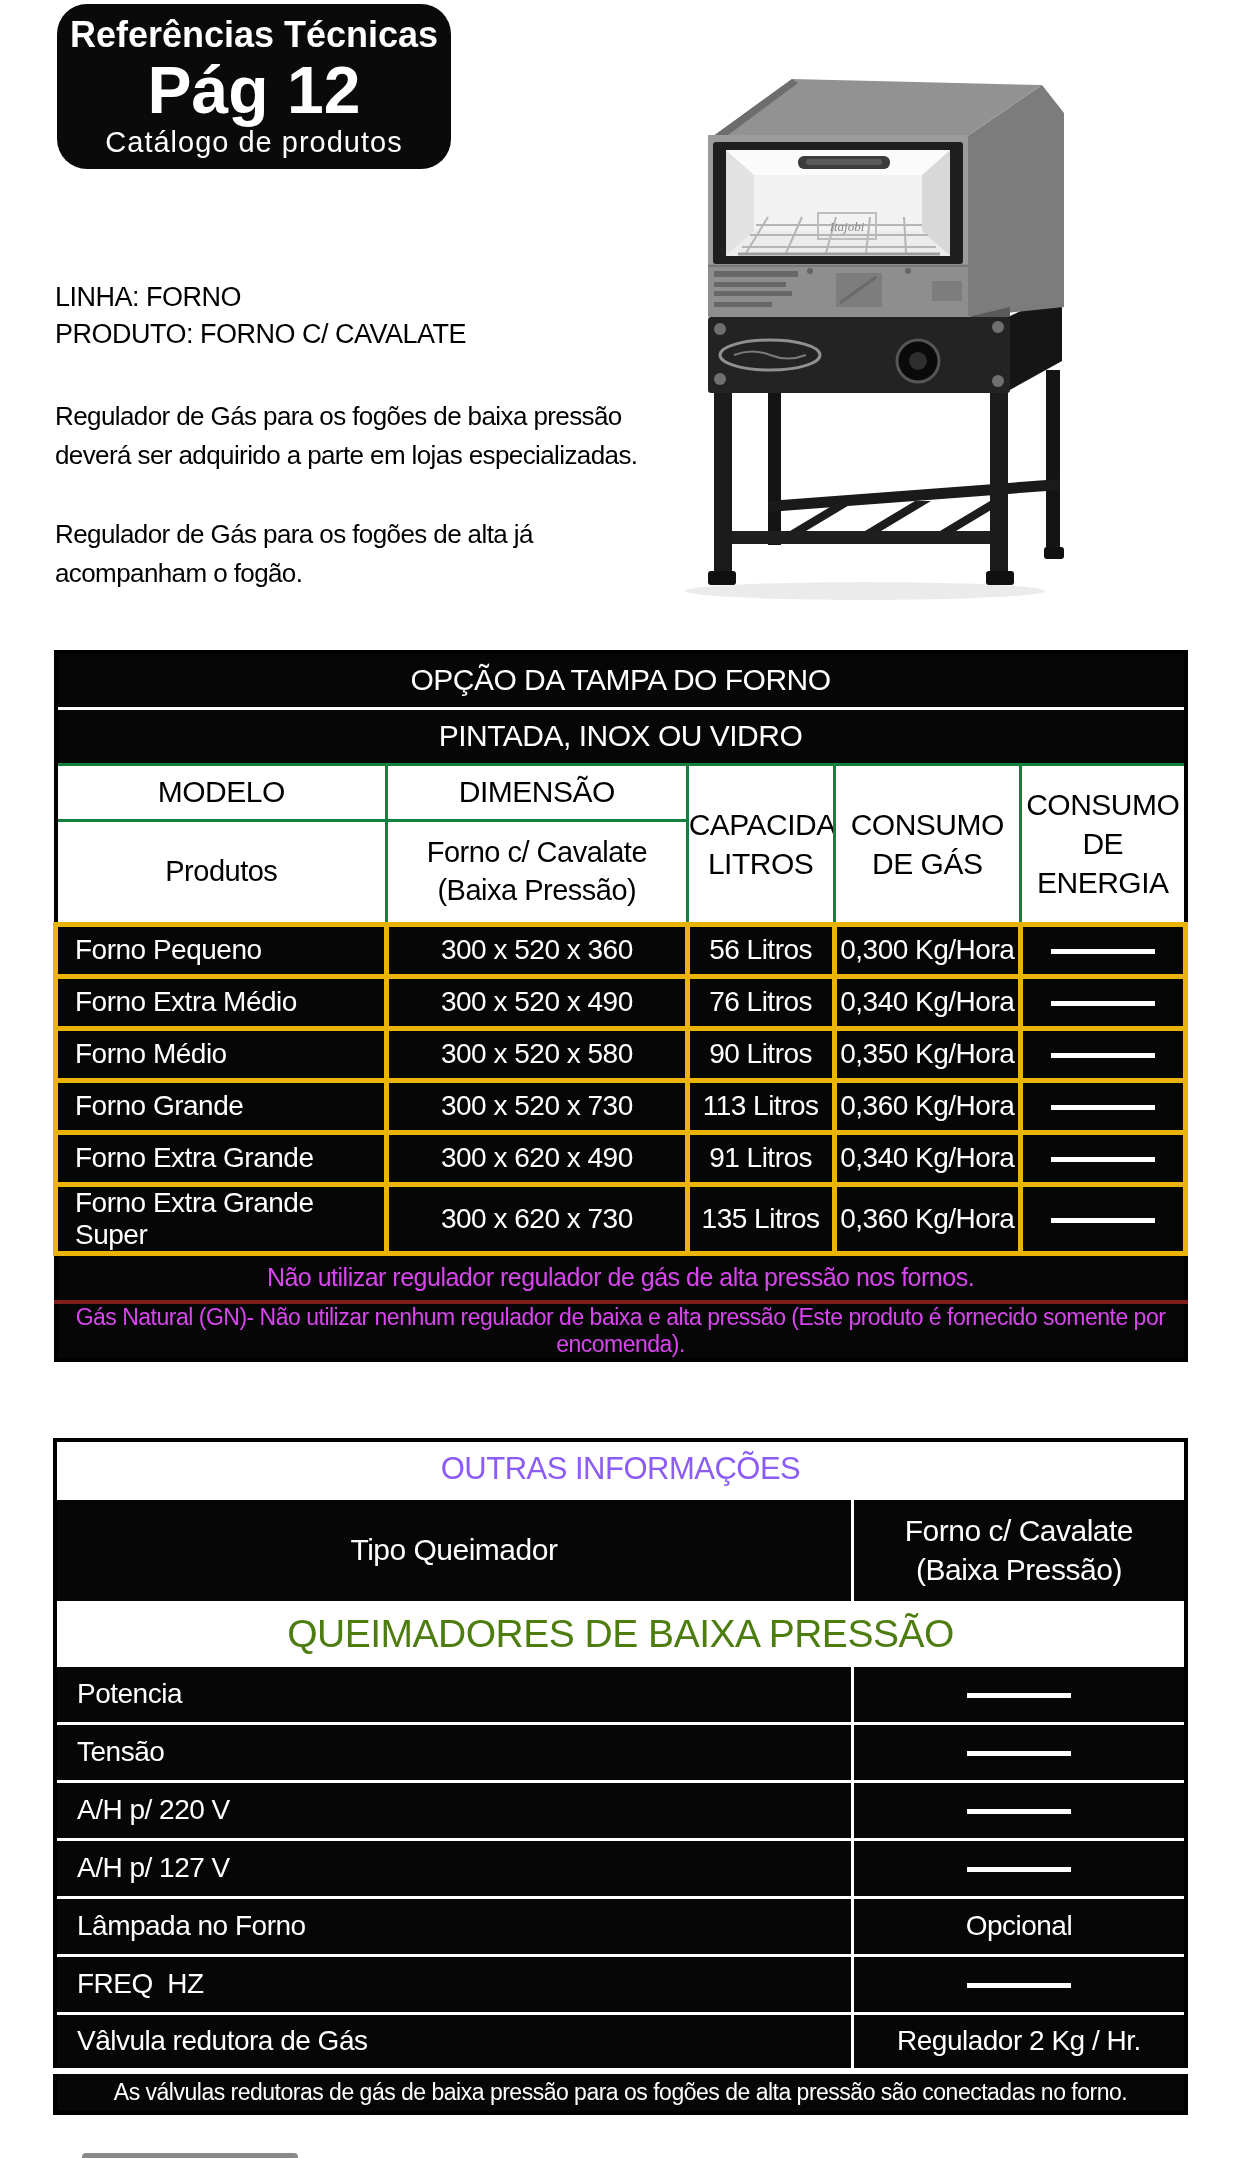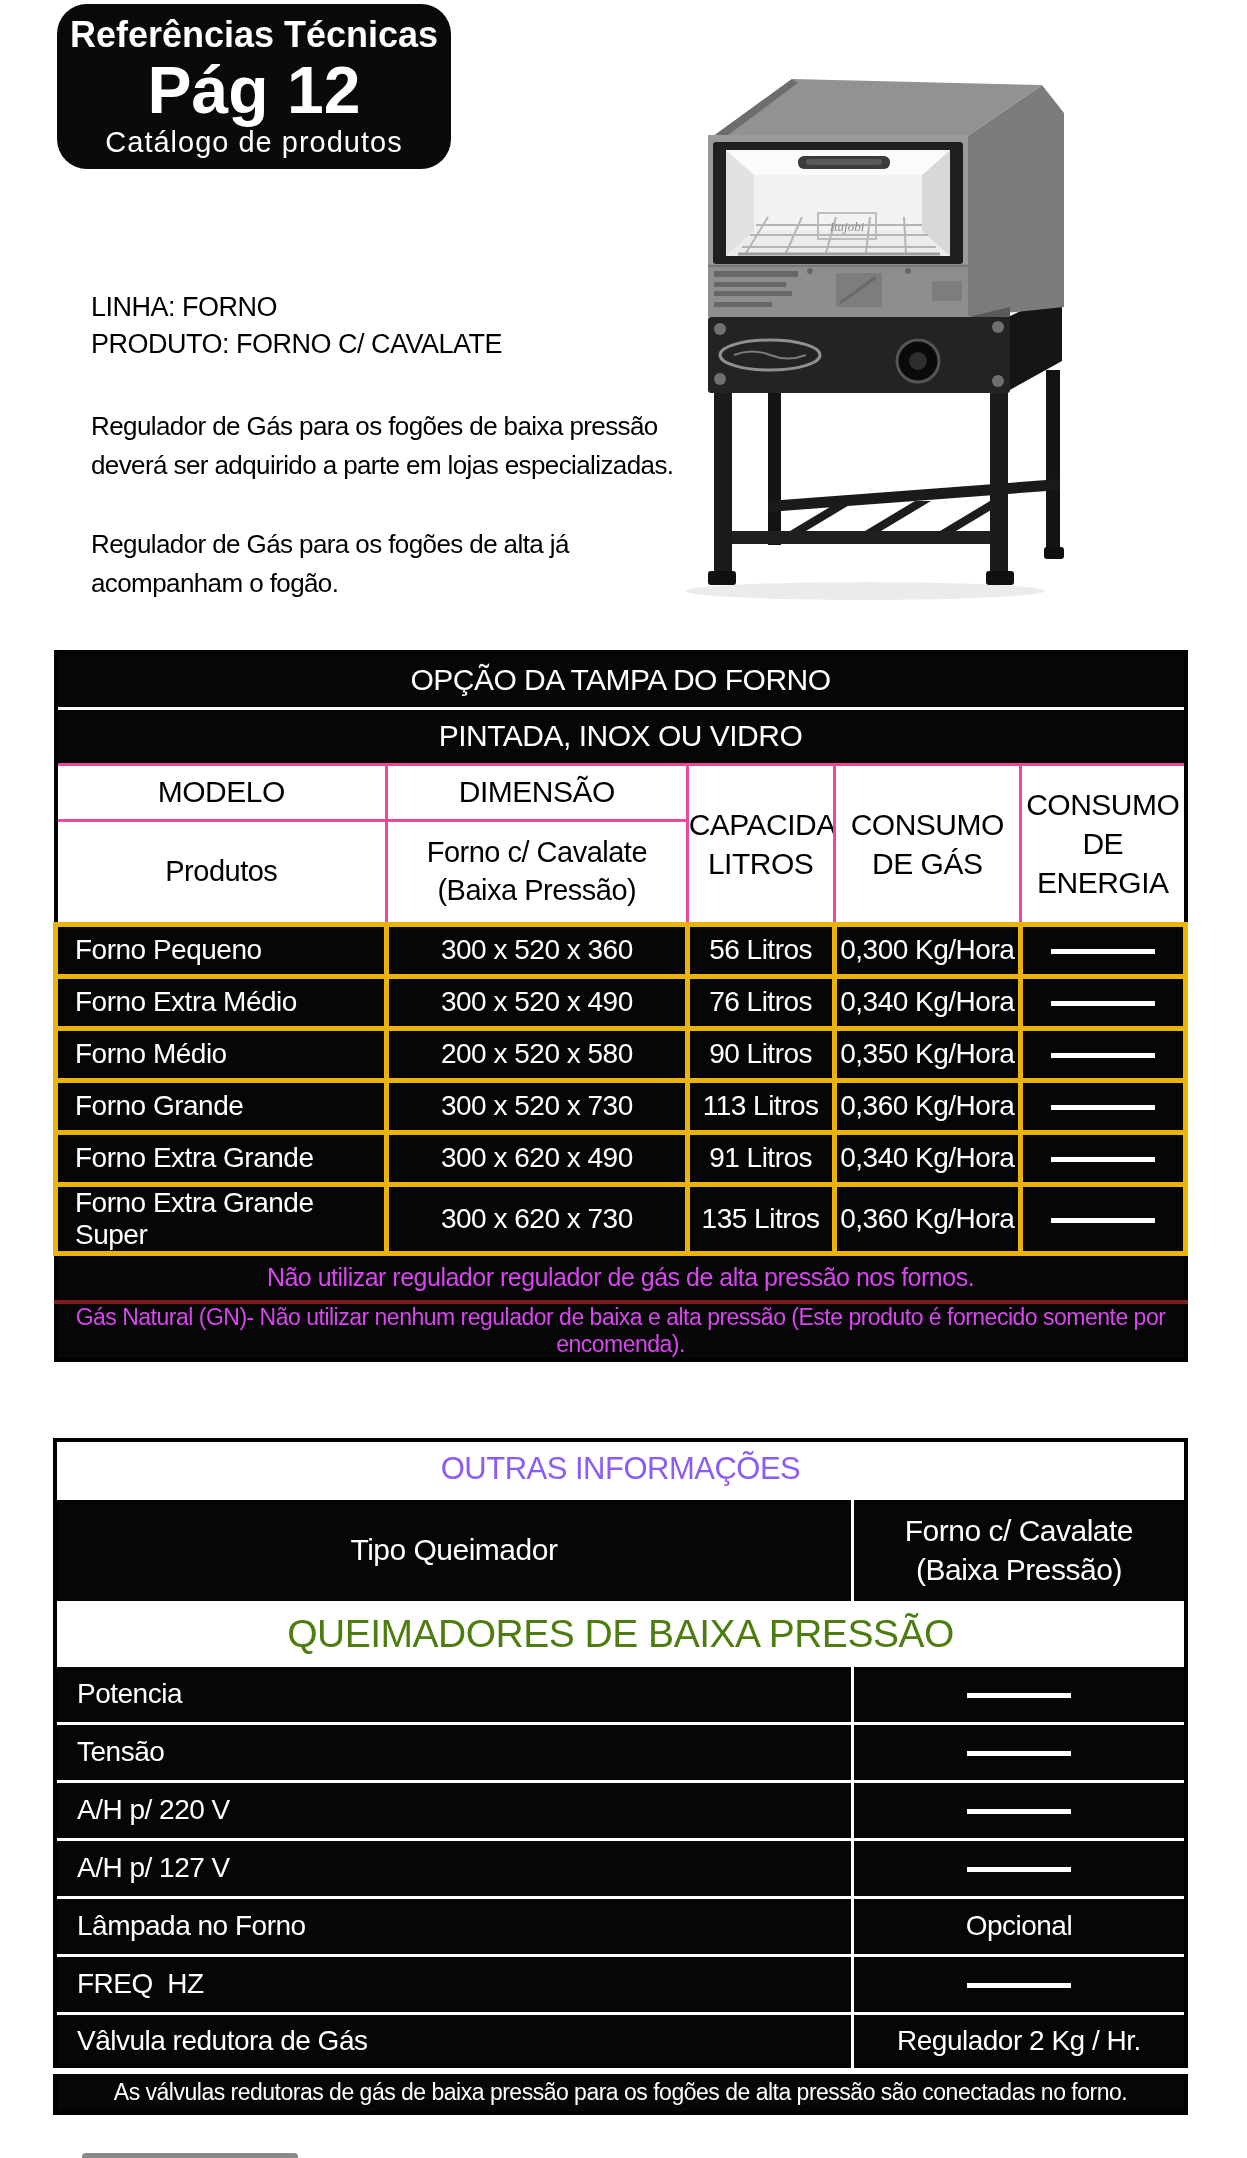"LINHA: FORNO" .product-info { margin-left: 36px -> none; top: 289px -> 279px }
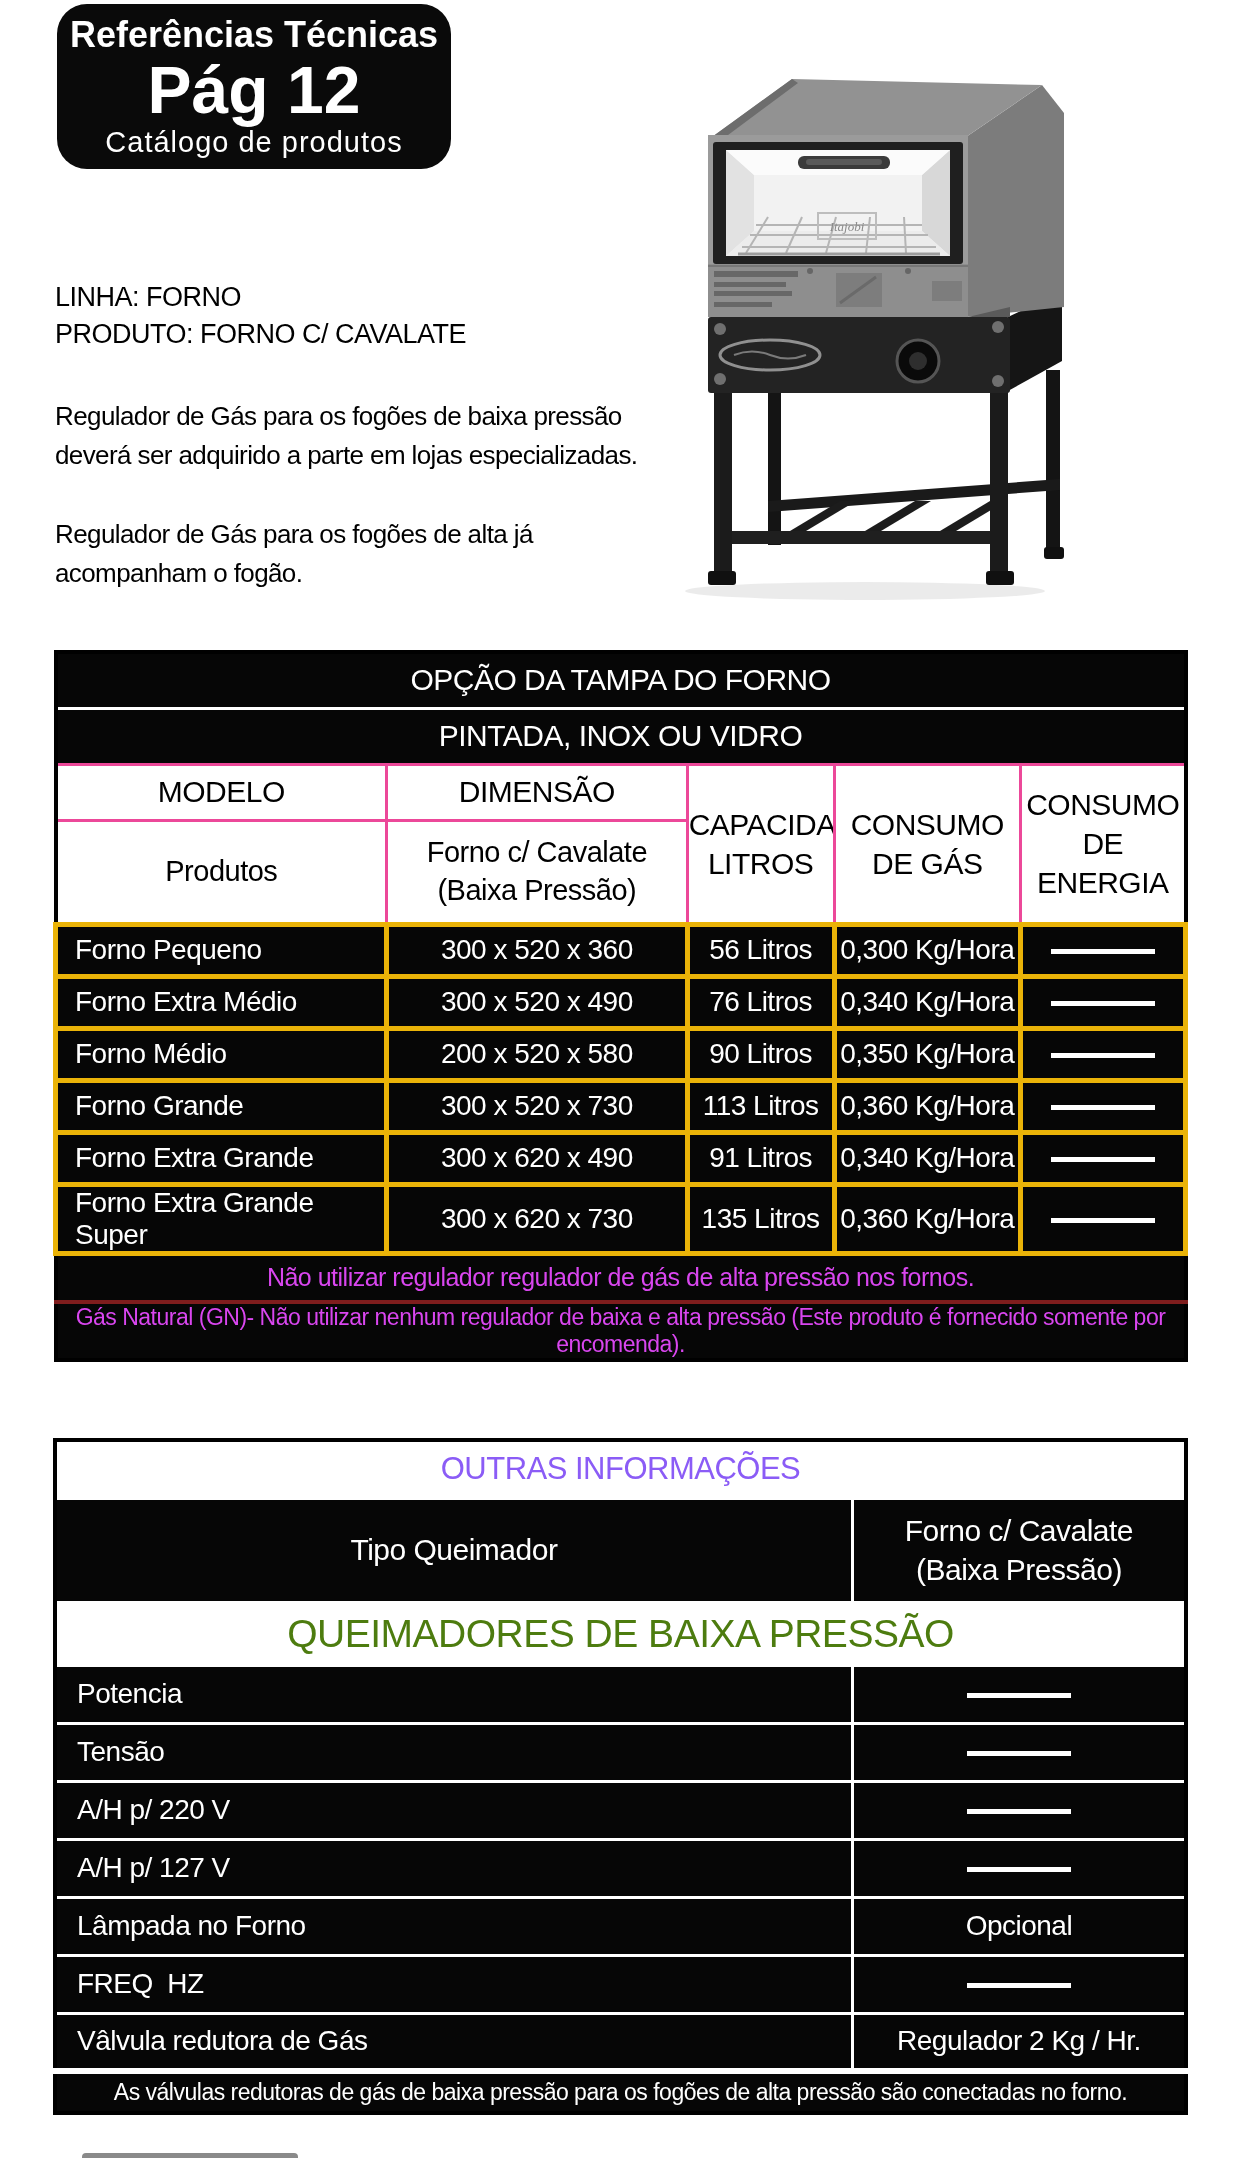"MODELO" .t1 .head td { border: 3px solid #ec4899 -> 3px solid #15803d }
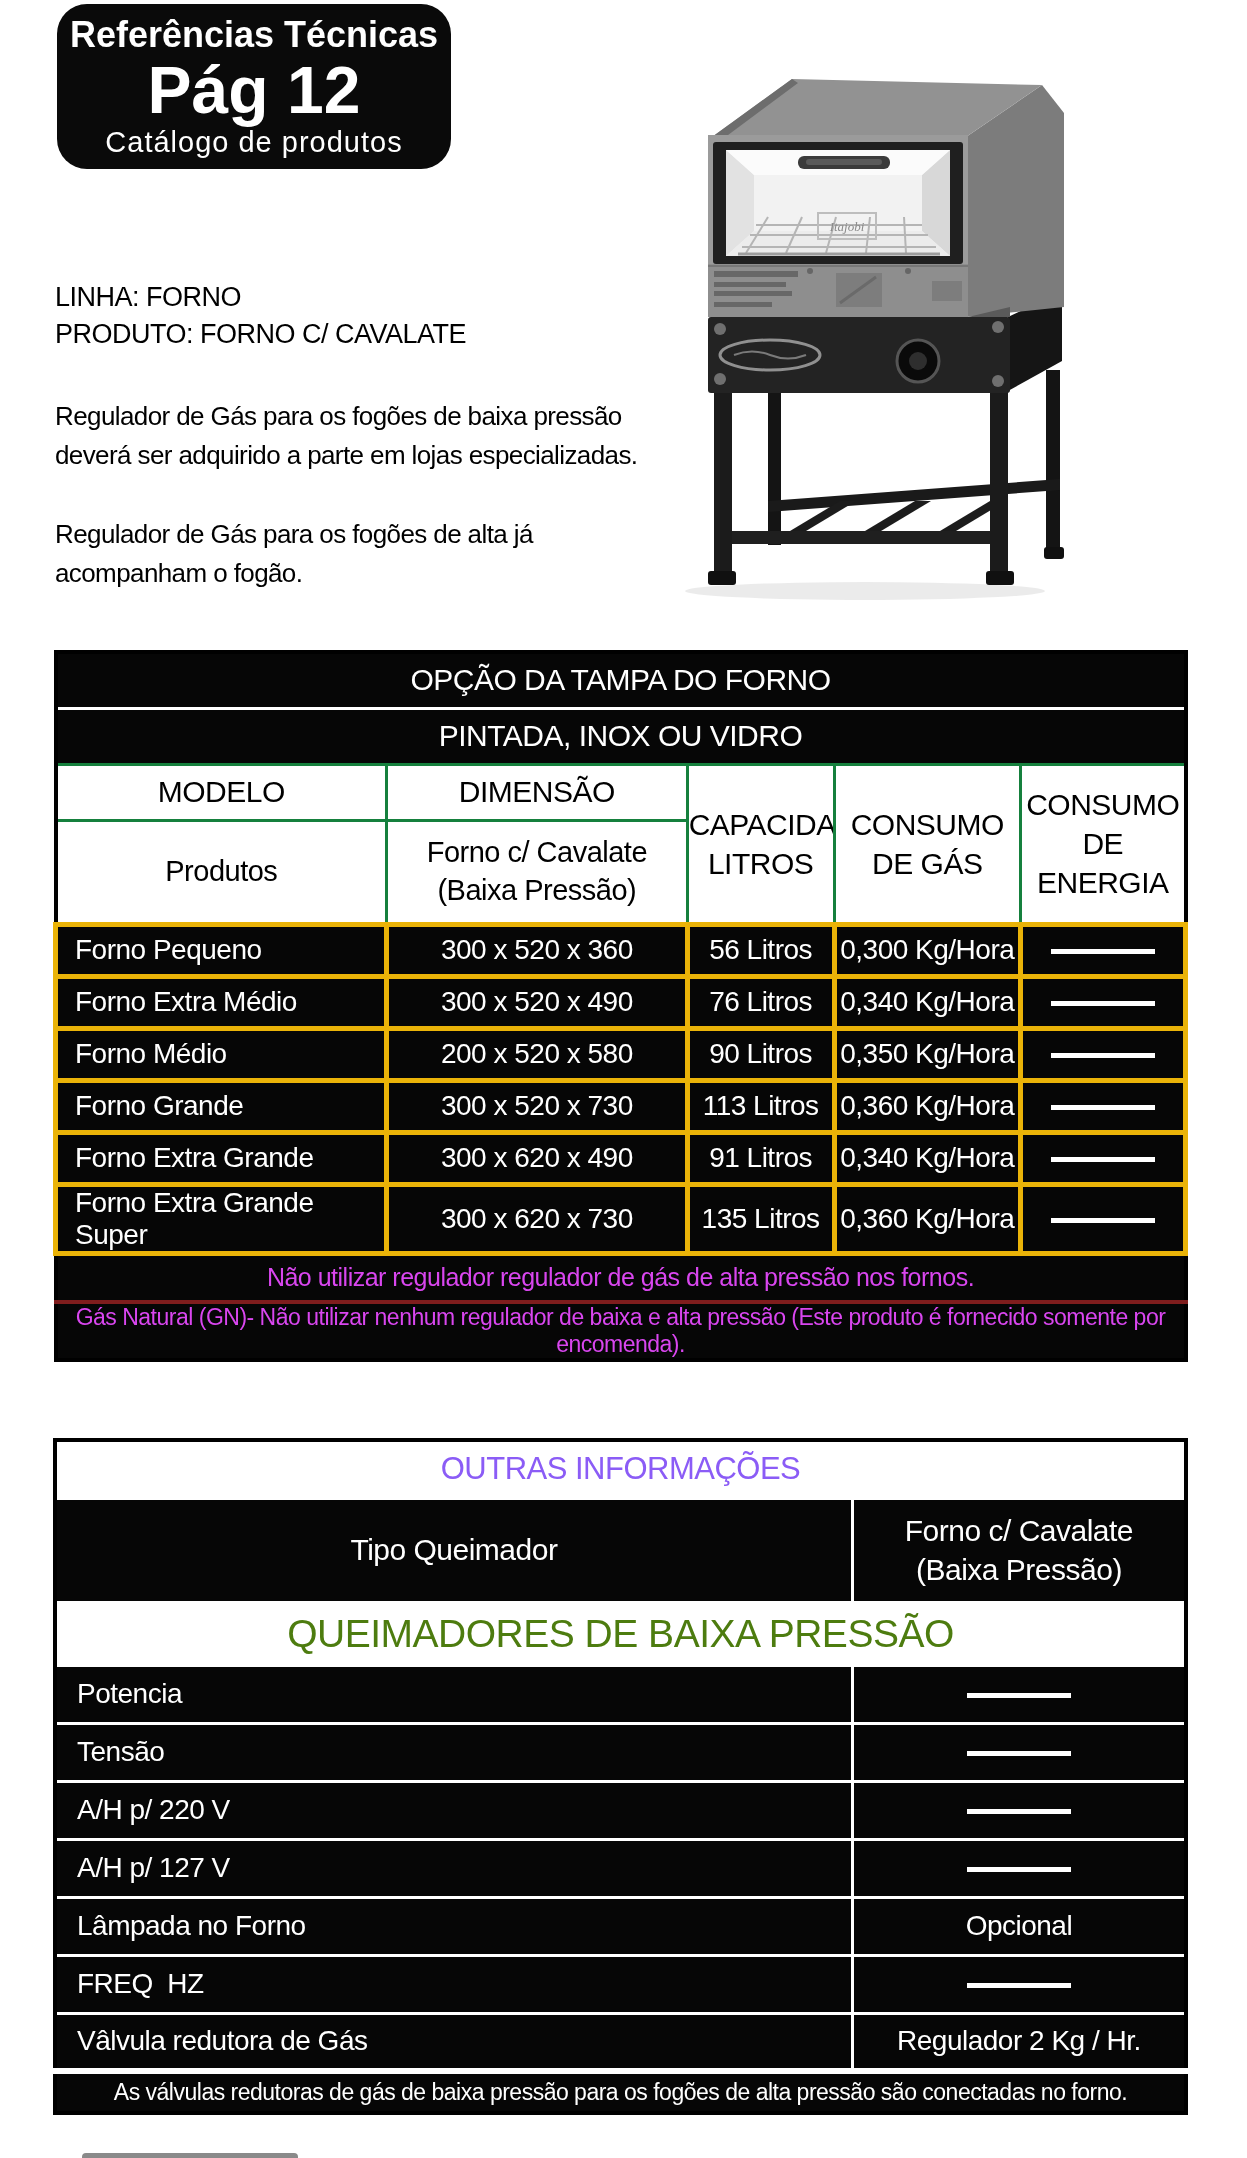"200 x 520 x 580" td.cell-dimension { text: 200 -> 300 }
